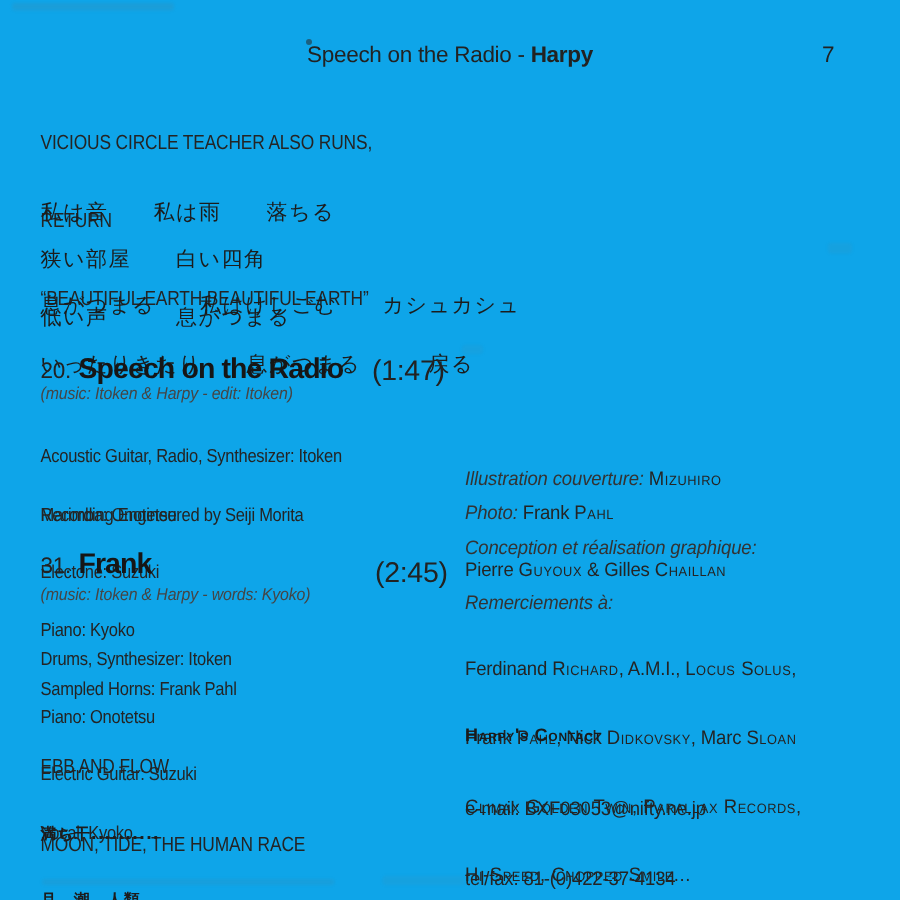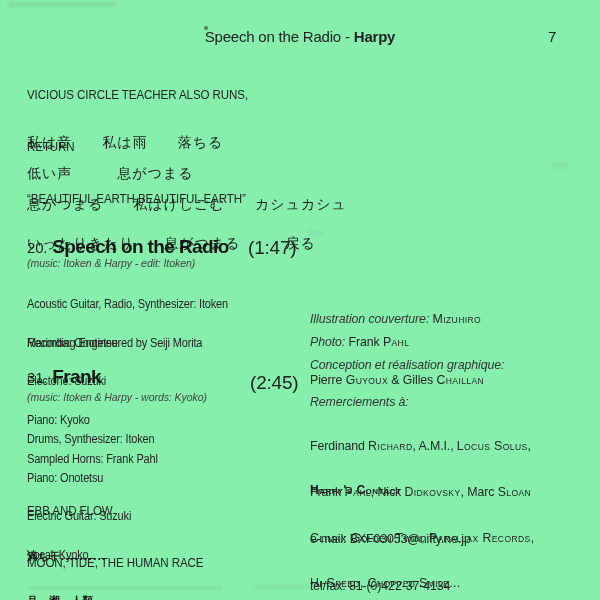"Speech on the Radio -" .page { background: #86efac -> #0ea5e9 }
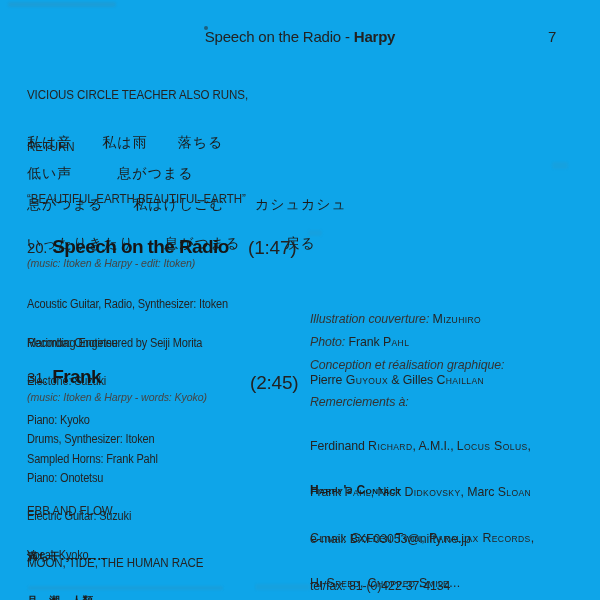"狭い部屋 白い四角" div { html: none -> <div>狭い部屋 白い四角</div> }
